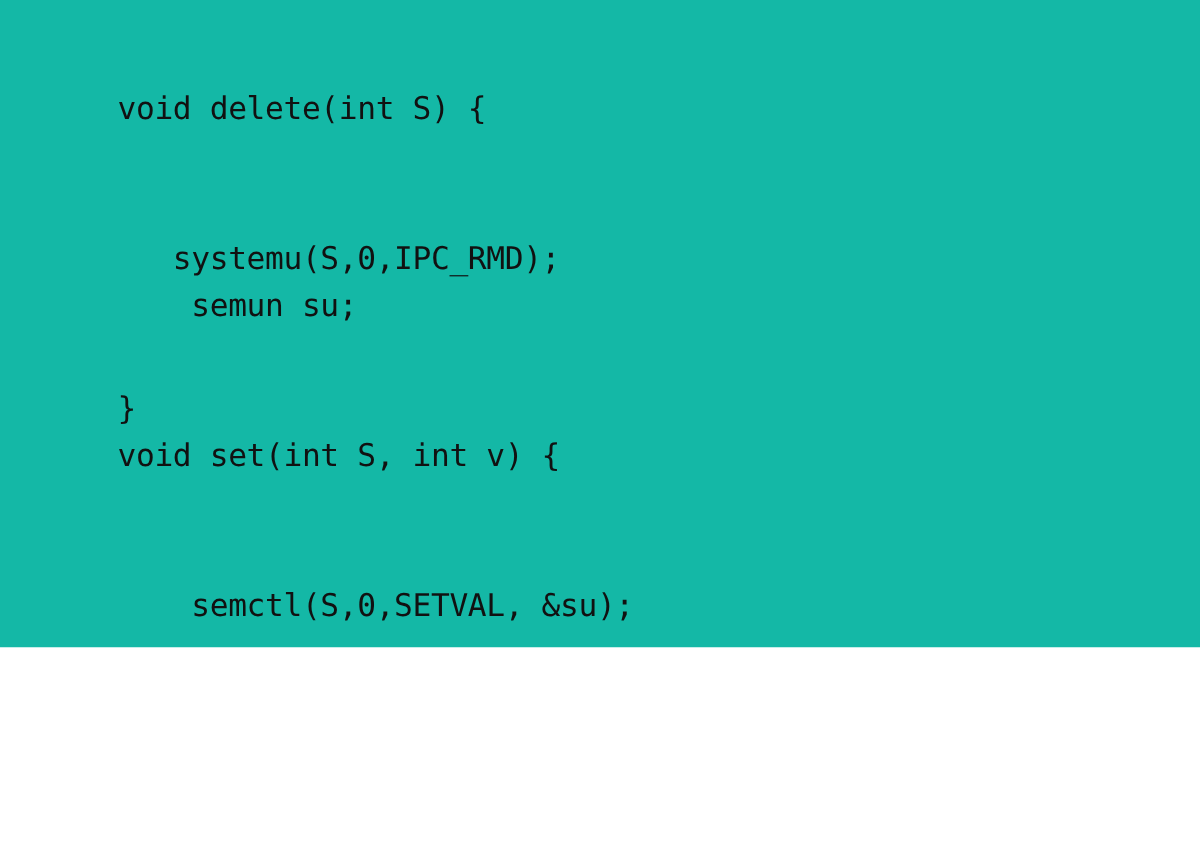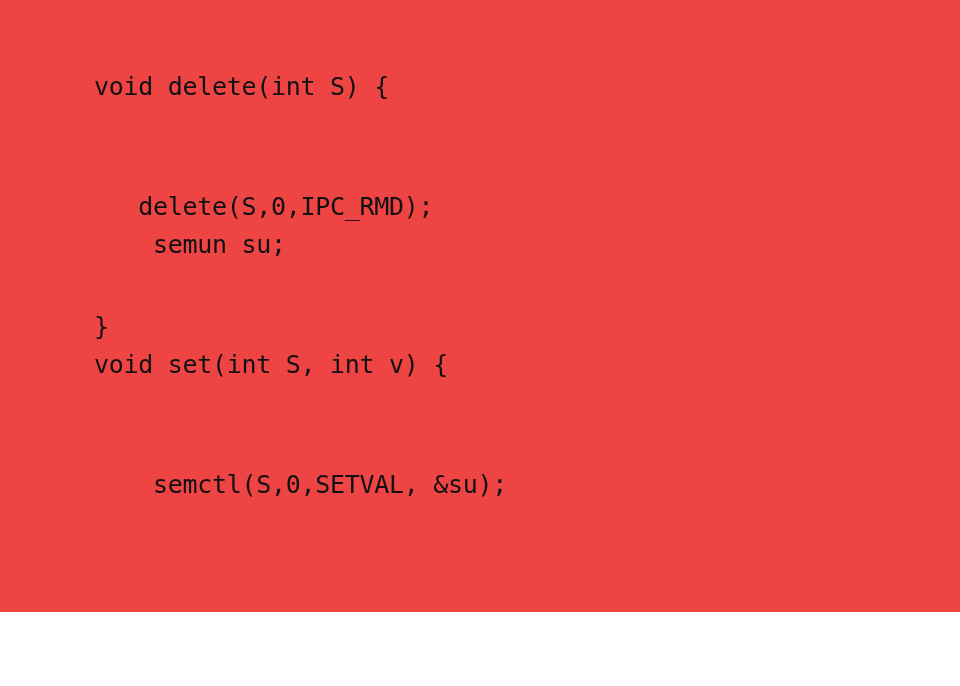"void delete(int S) {" #slide { background: #ef4444 -> #14b8a6; height: 612px -> 518px }
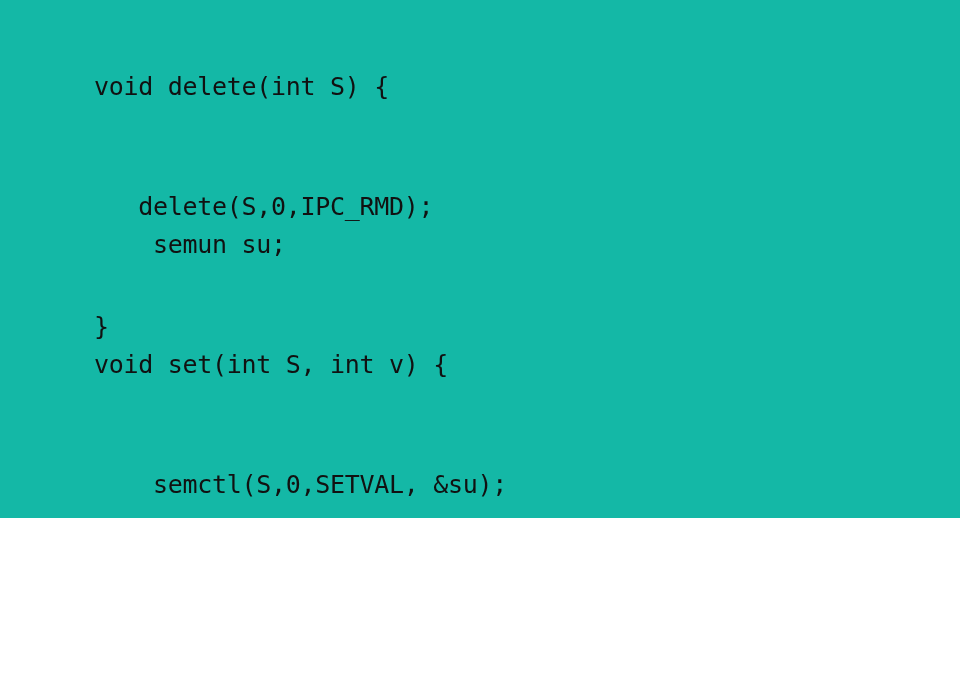"delete(S,0,IPC_RMD);" span.code-line { text: delete -> systemu }
